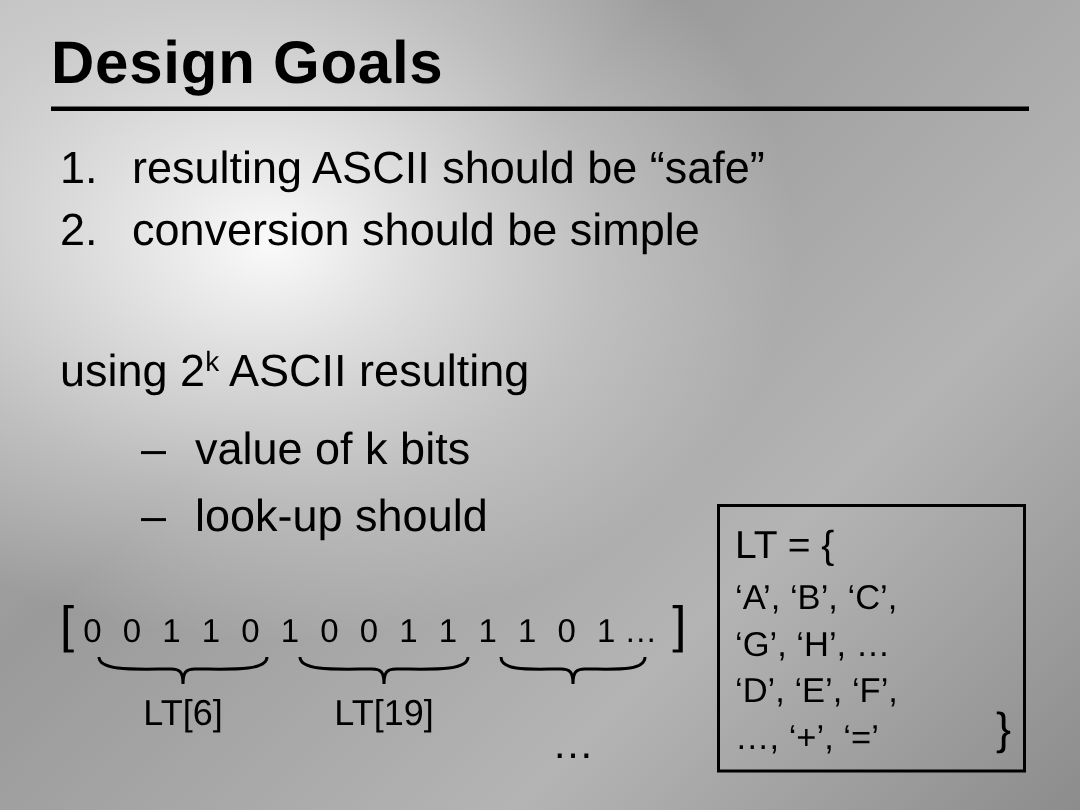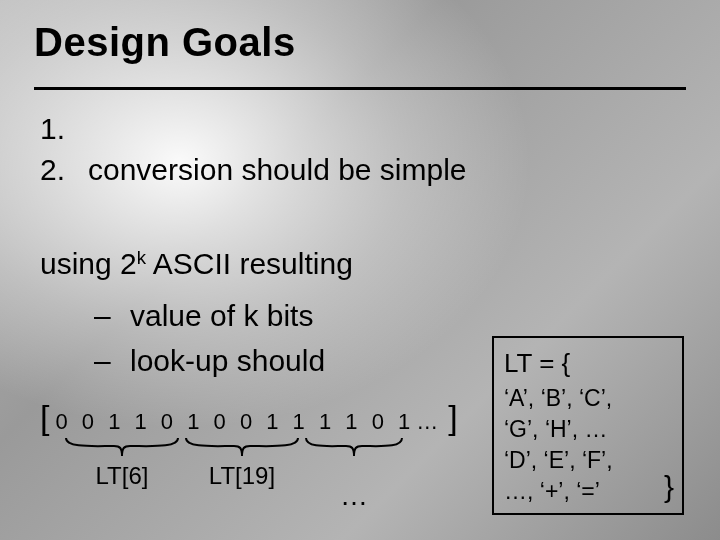"Design Goals" .title { padding: 0 0 22px 0 -> 0 0 6px 0 }
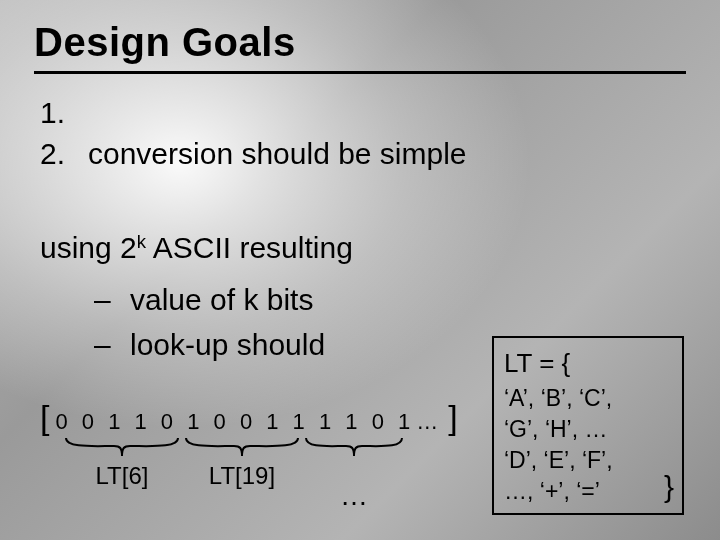"resulting ASCII should be “safe”" div { html: none -> <div>resulting ASCII should be “safe”</div> }
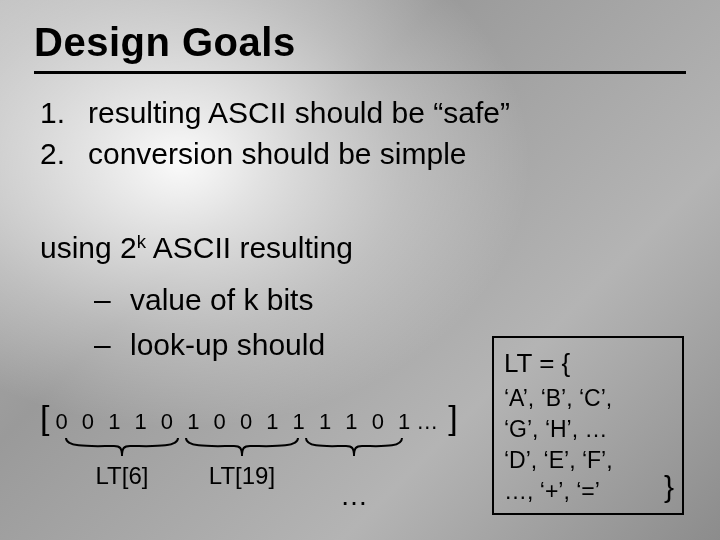"LT = {" .ltbox { padding: 8px 10px 6px 10px -> 8px 24px 6px 10px }
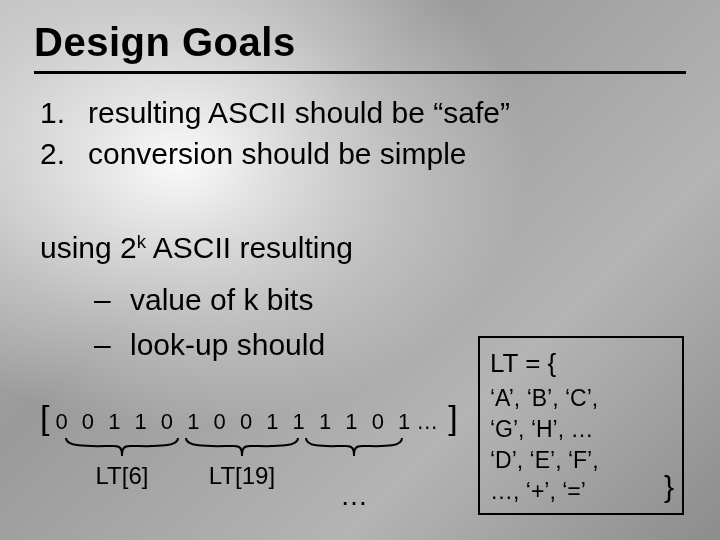"LT[6]" .braces { gap: 0 -> 14px }
